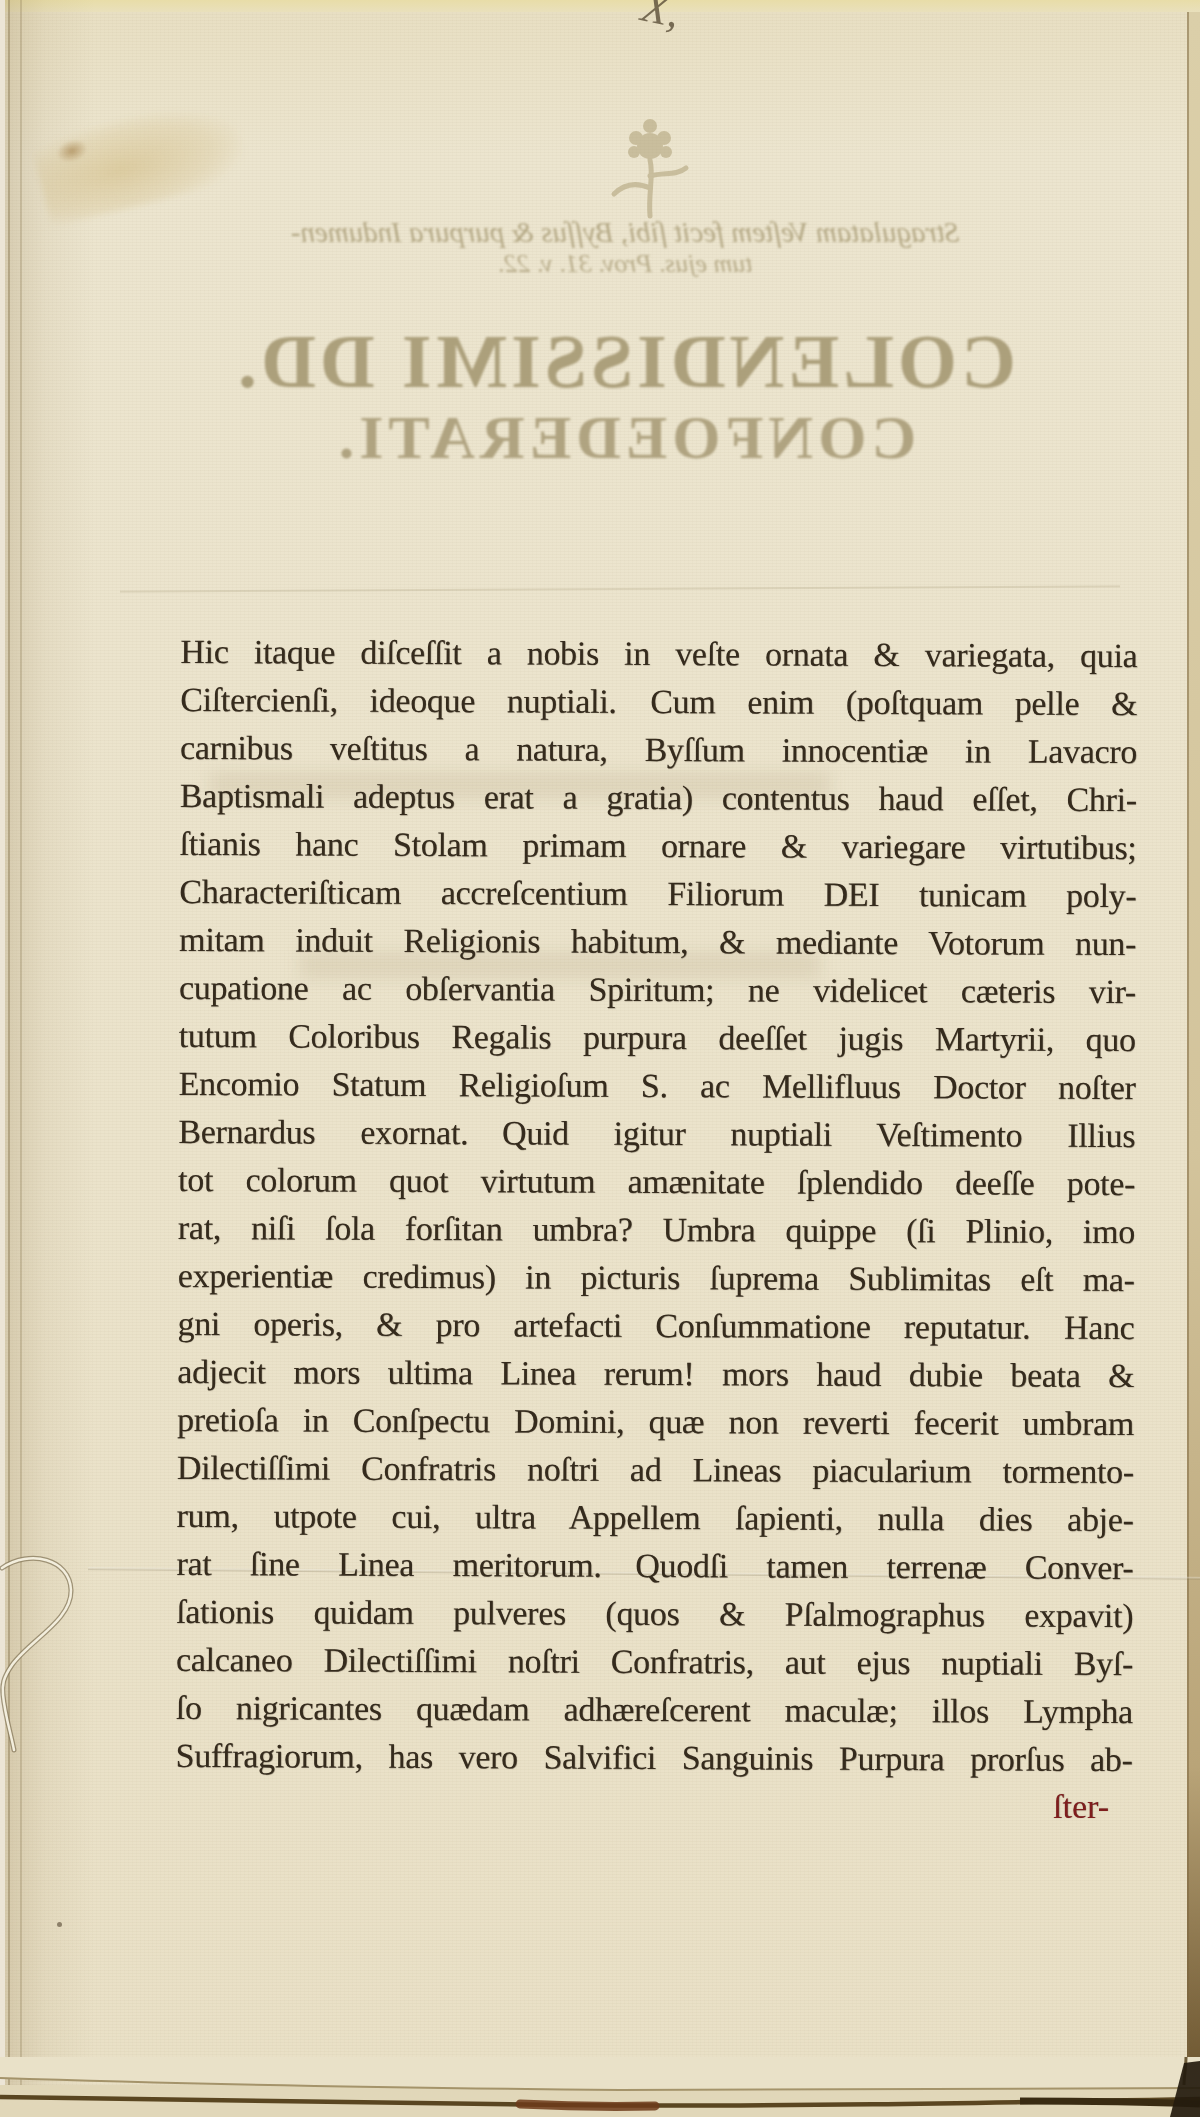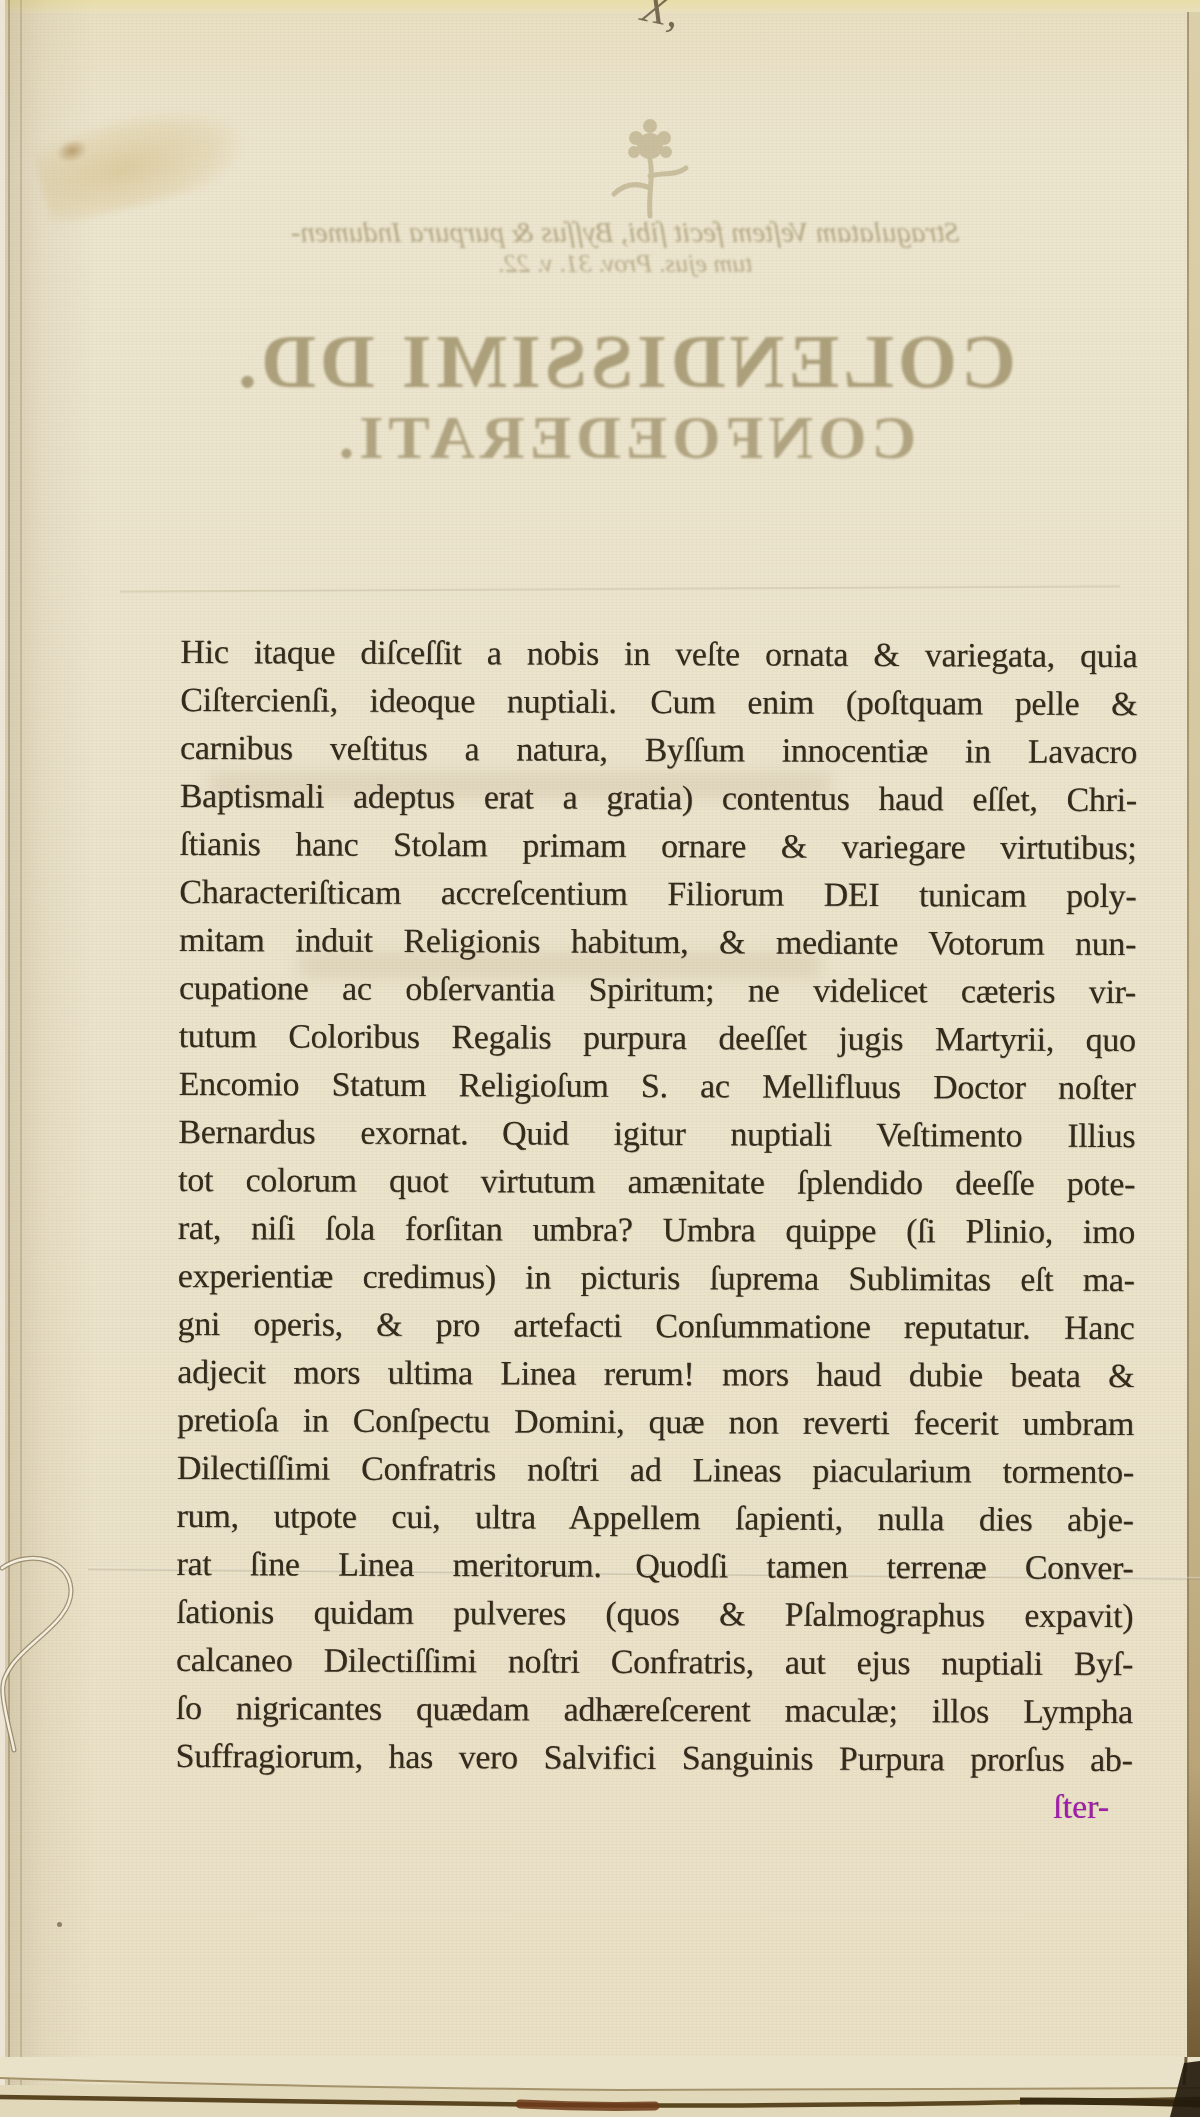"ſter-" .catchword { color: #a21caf -> #7f1d1d }
